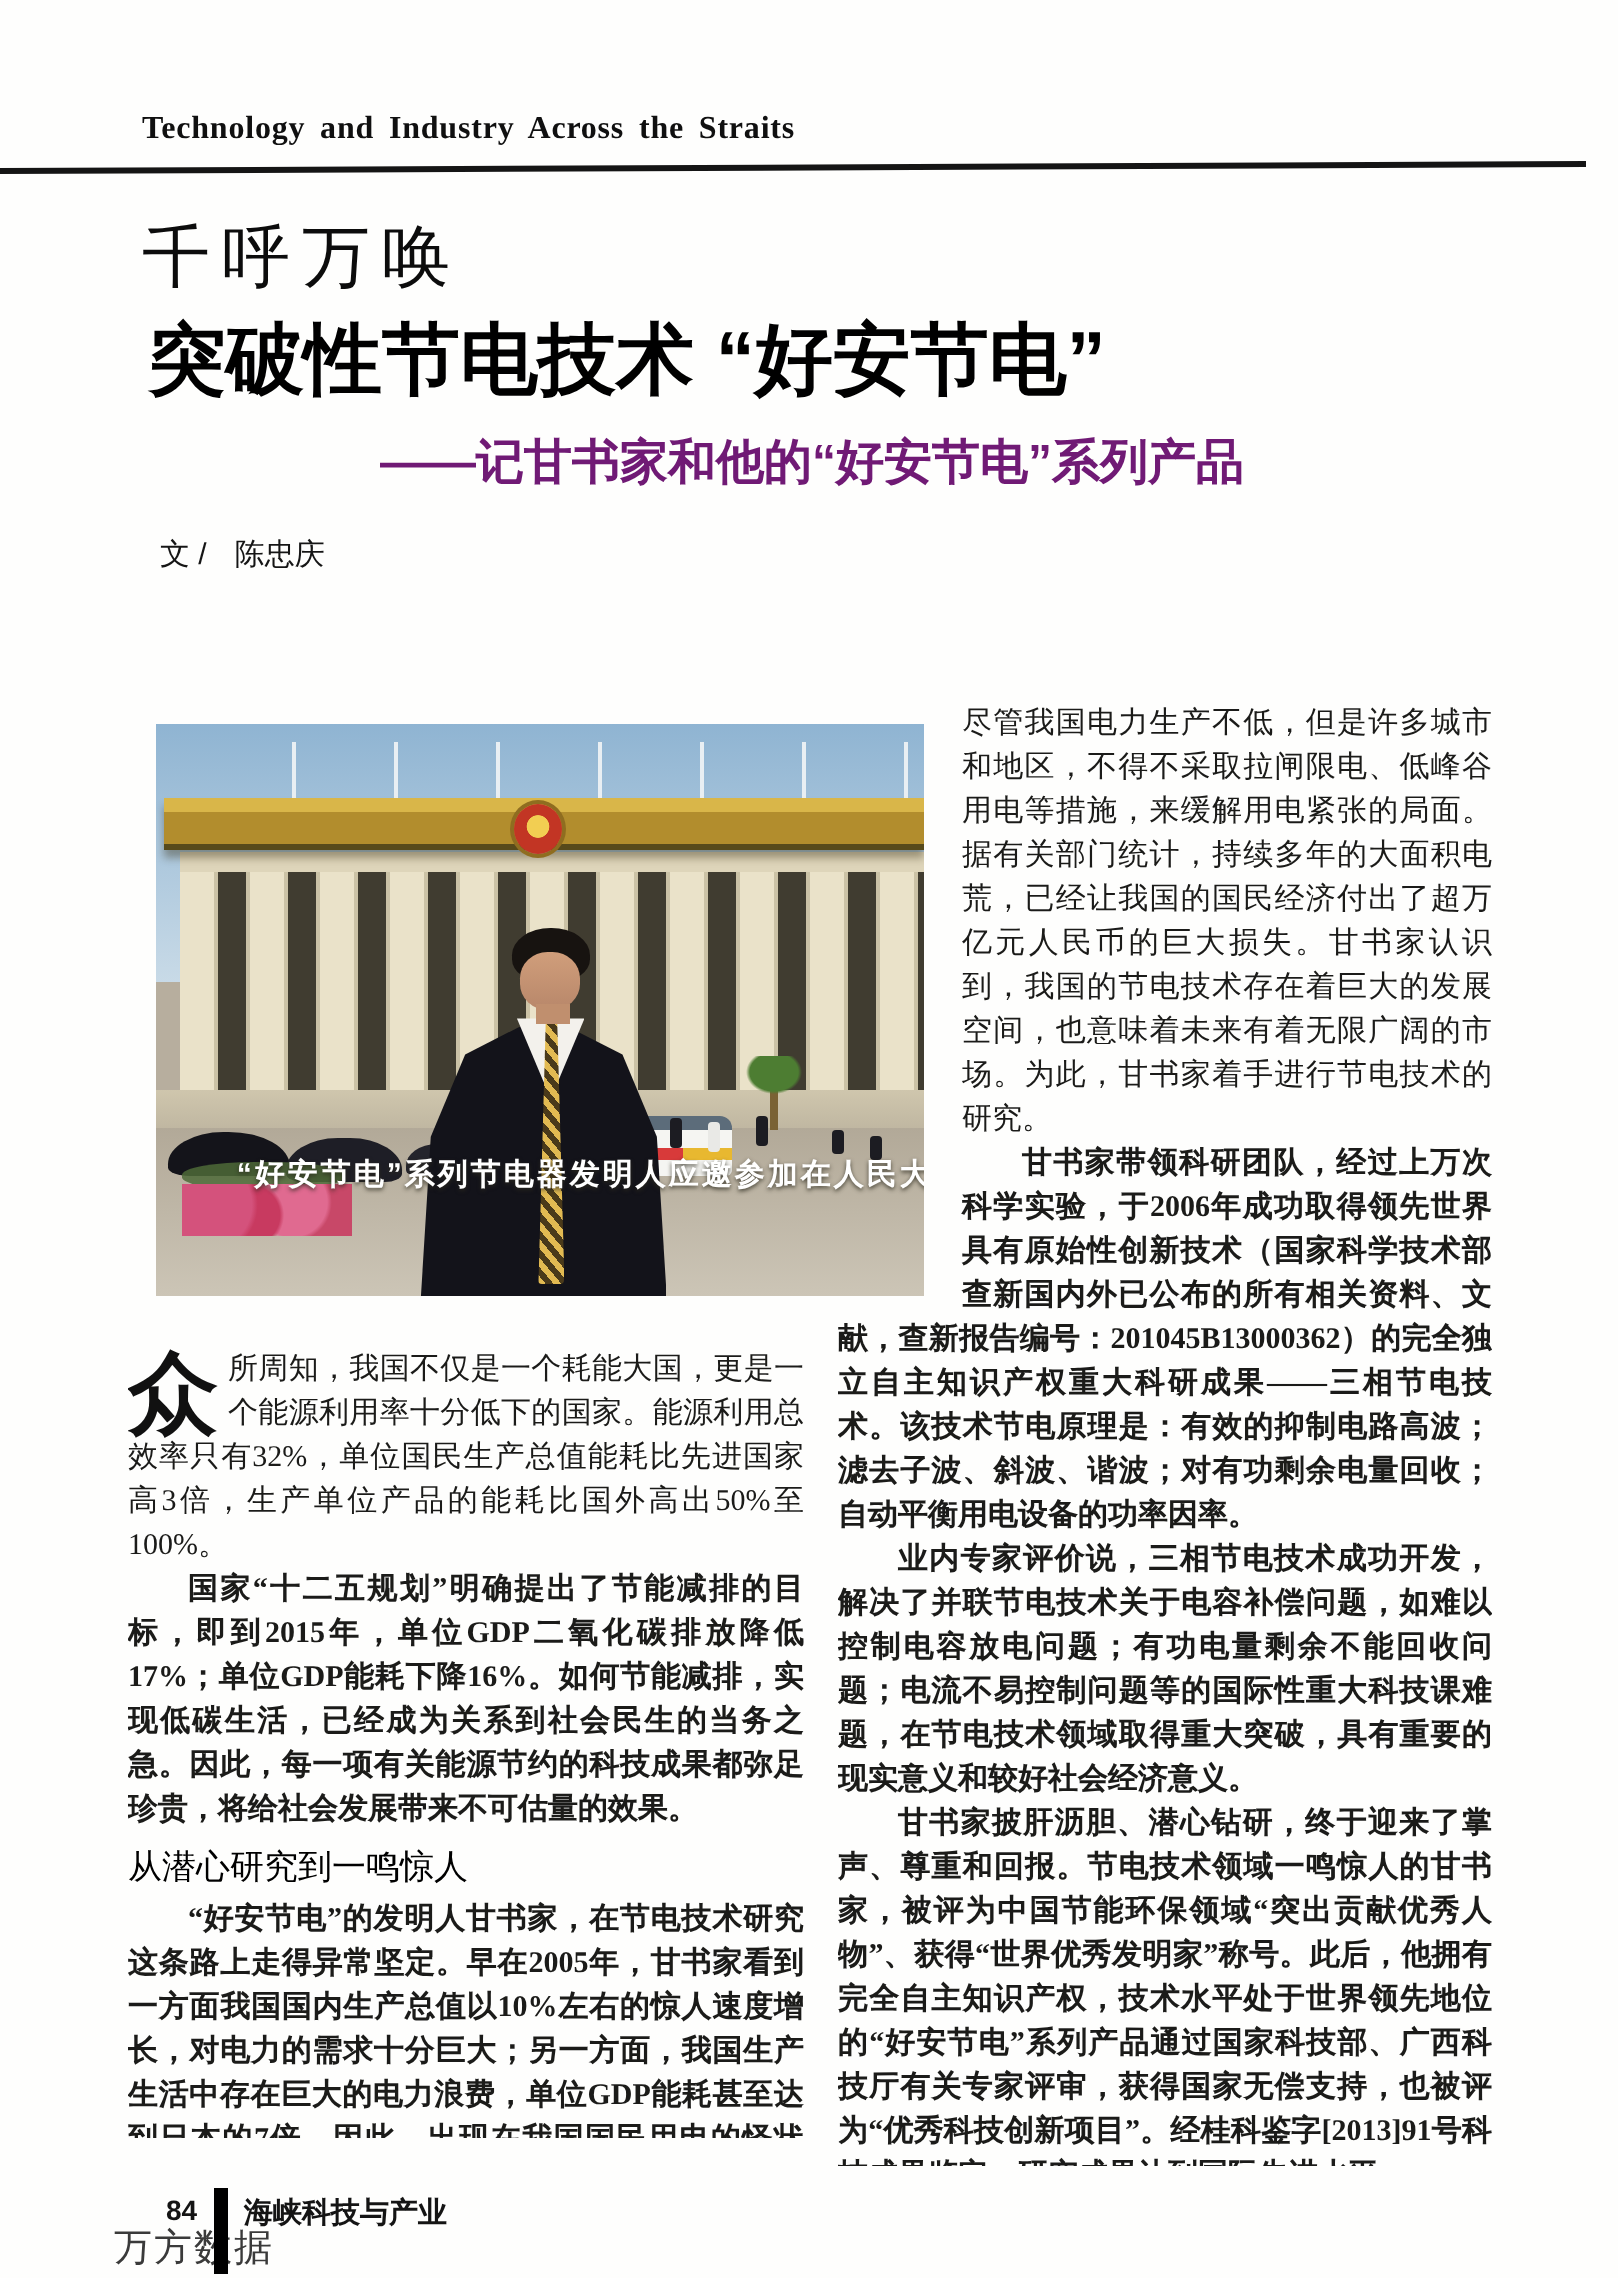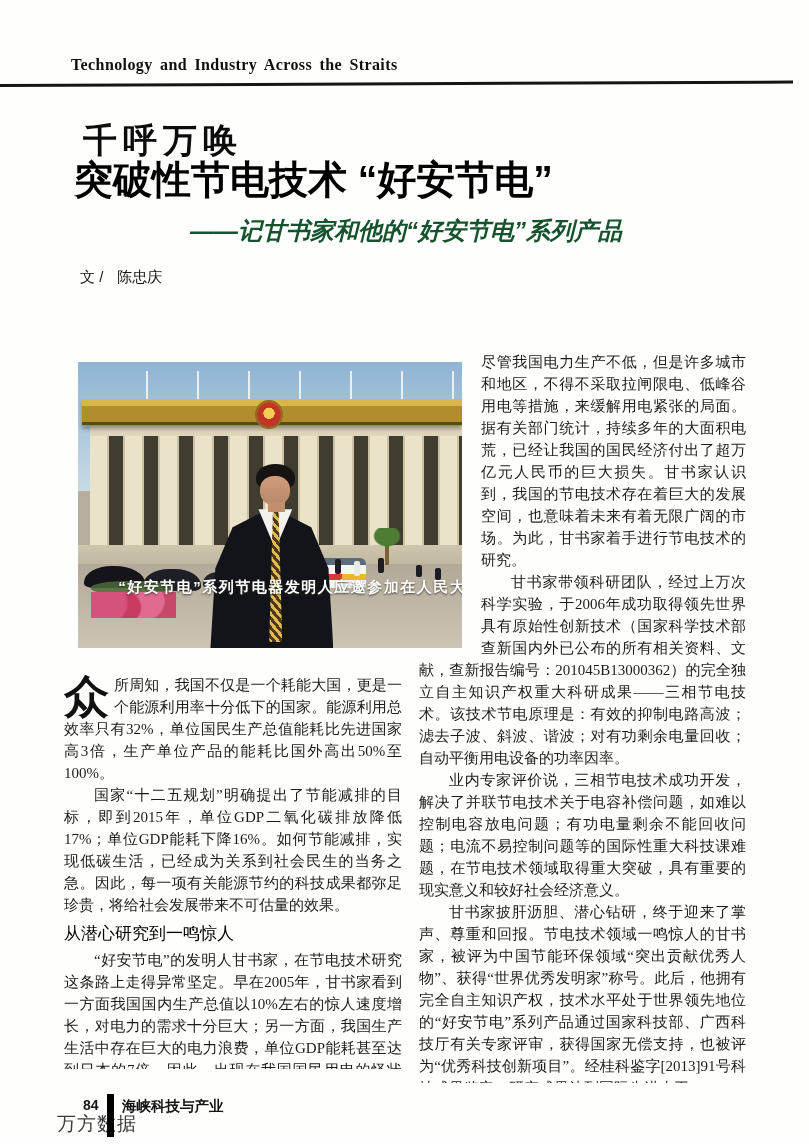"千呼万唤" .kicker { font-weight: 700 -> 400; margin: 12px -> 0 }
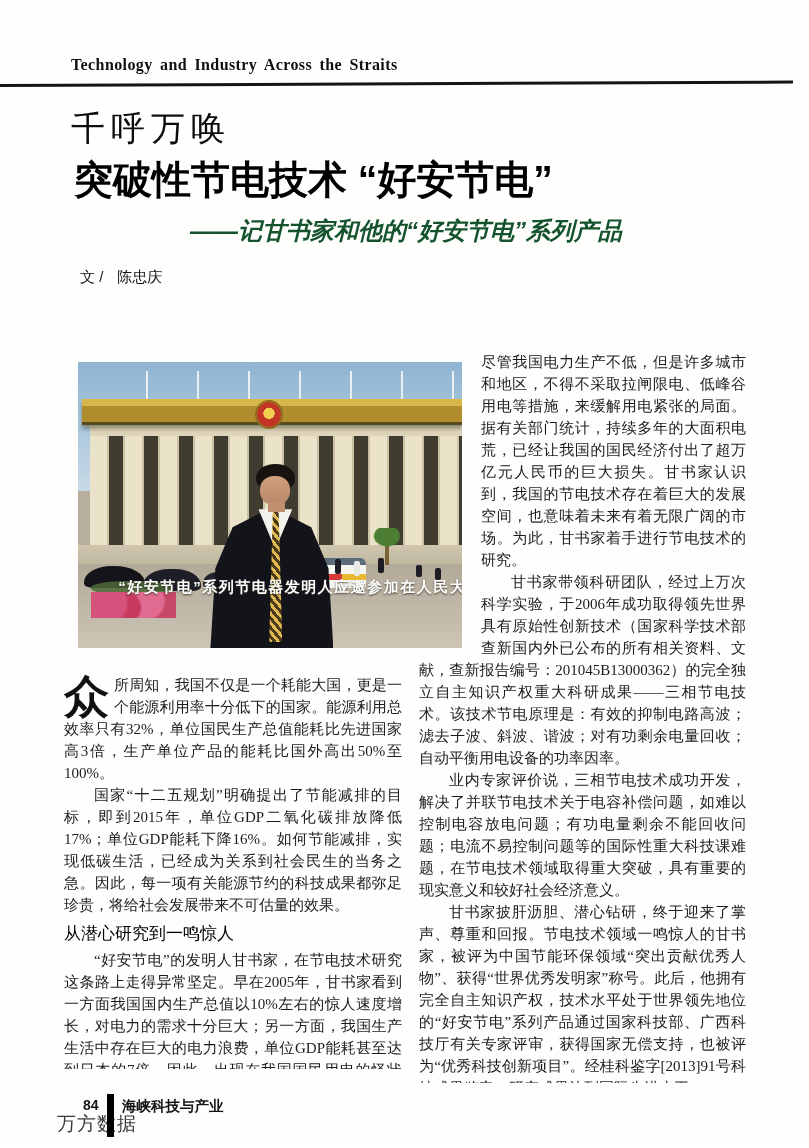"——记甘书家和他的“好安节电”系列产品" .subtitle { color: #14532d -> #701a75; font-style: italic -> none }
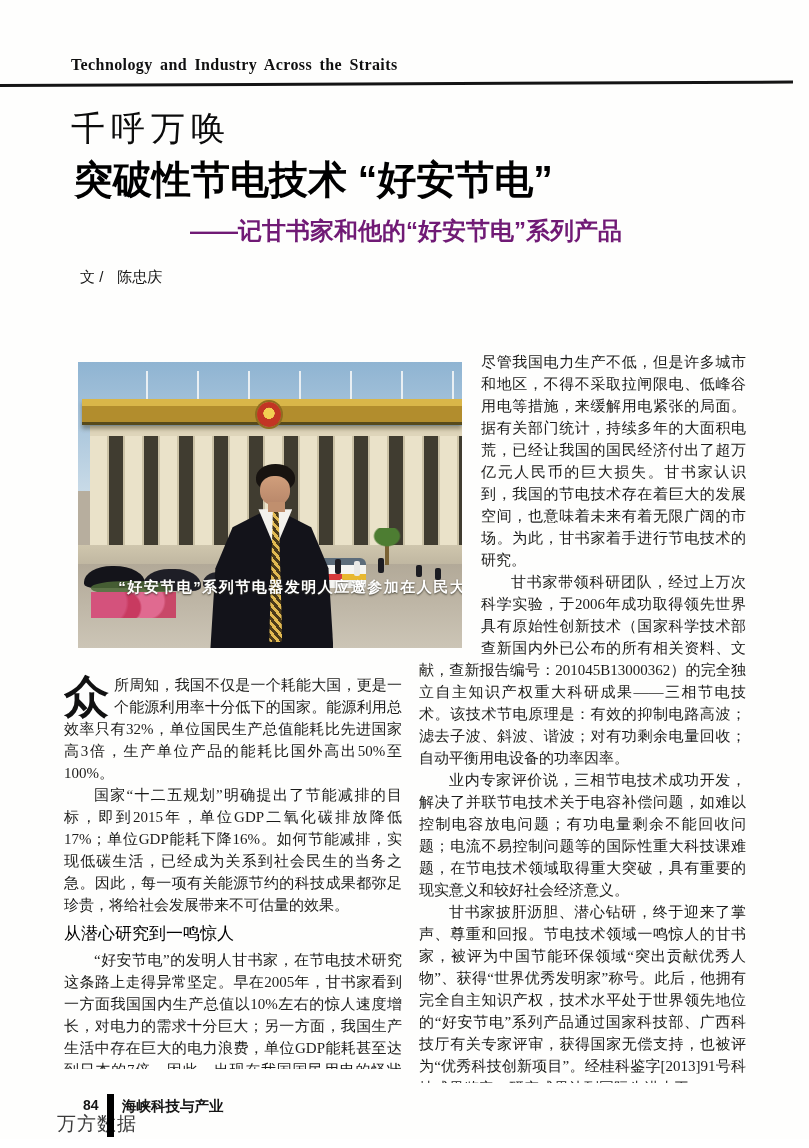"甘书家带领科研团队，经过上万次科学实验，于2006年成功取得领先世界具有原始性创" .col p.indent { font-weight: none -> bold }
